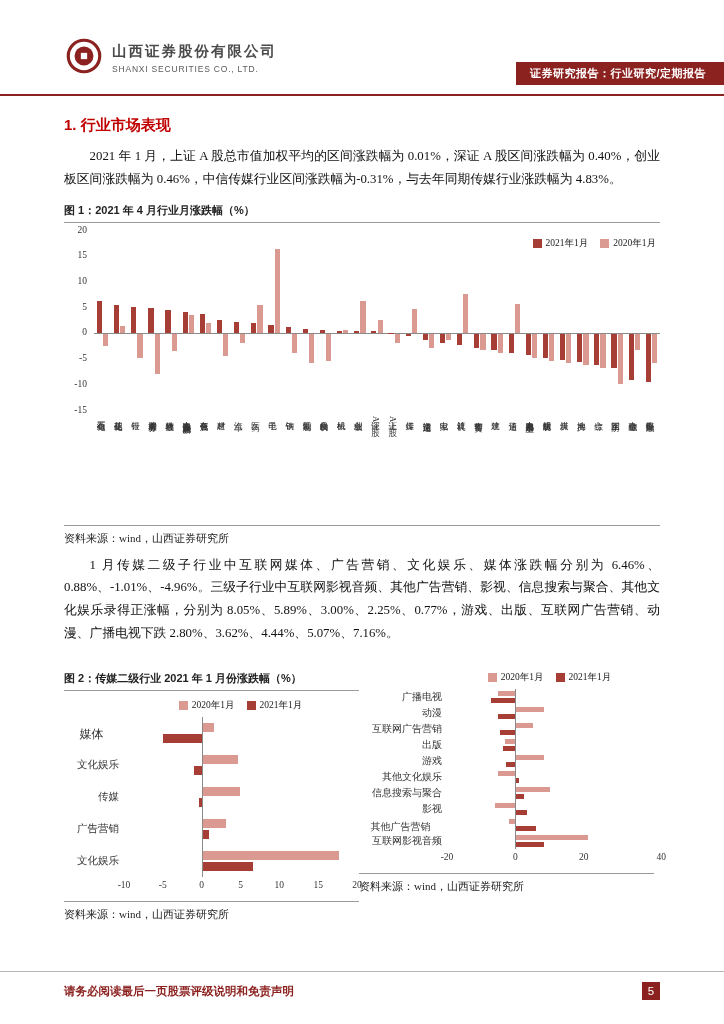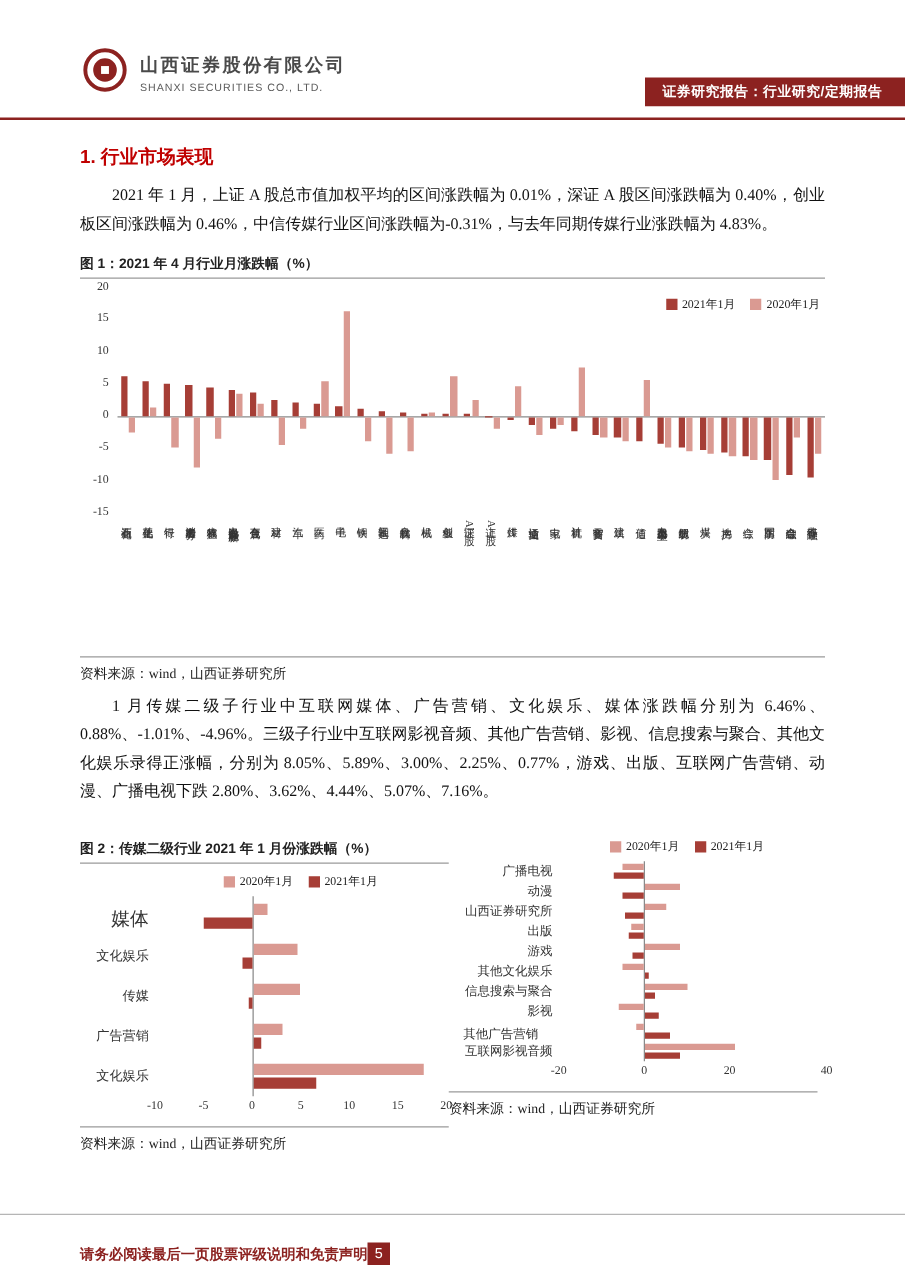"媒体" div { font-size: 15px -> 12px; text-align: right -> center }
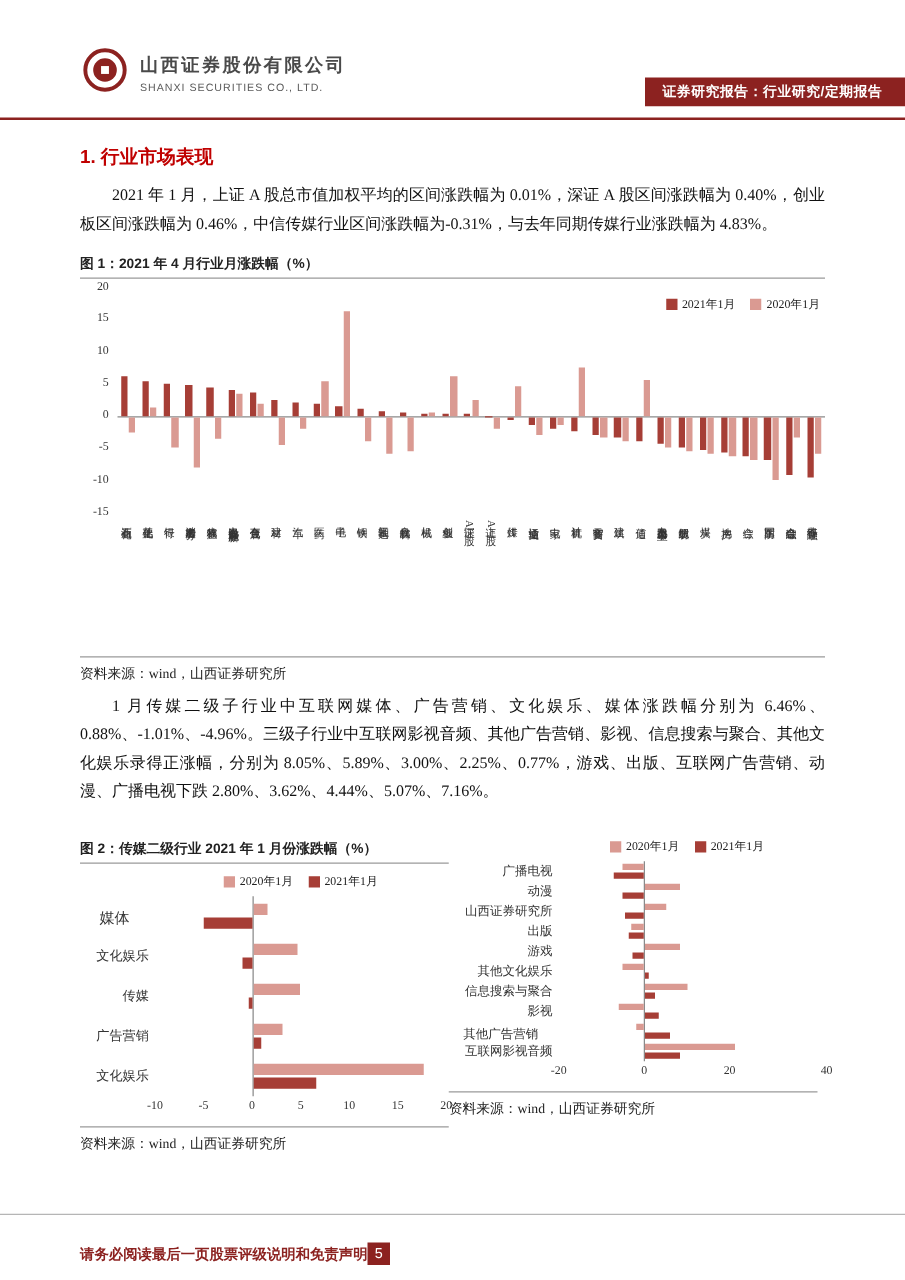"山西证券研究所" div { text: 山西证券研究所 -> 互联网广告营销 }
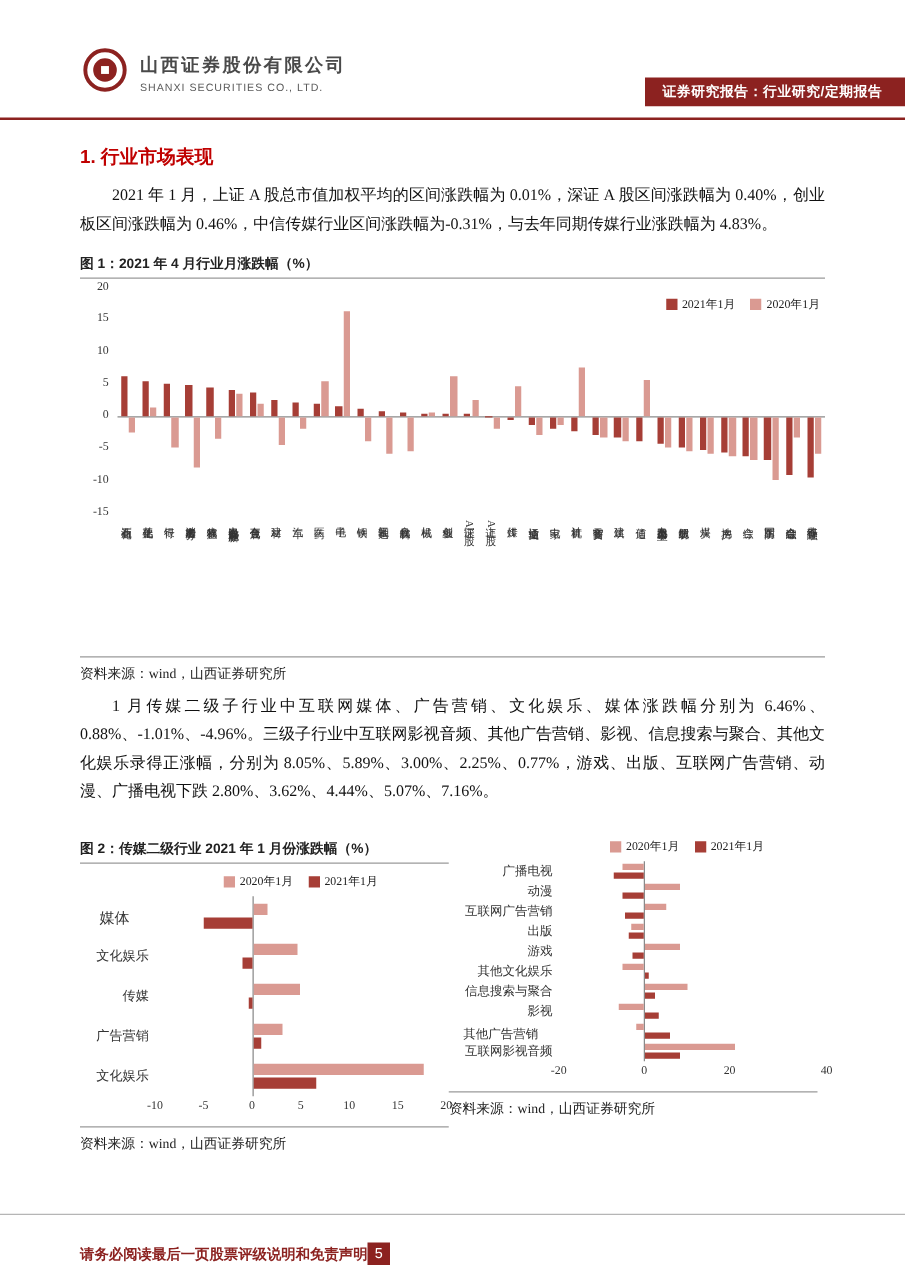"请务必阅读最后一页股票评级说明和免责声明" .footer { bottom: 12px -> 24px; justify-content: flex-start -> space-between }
